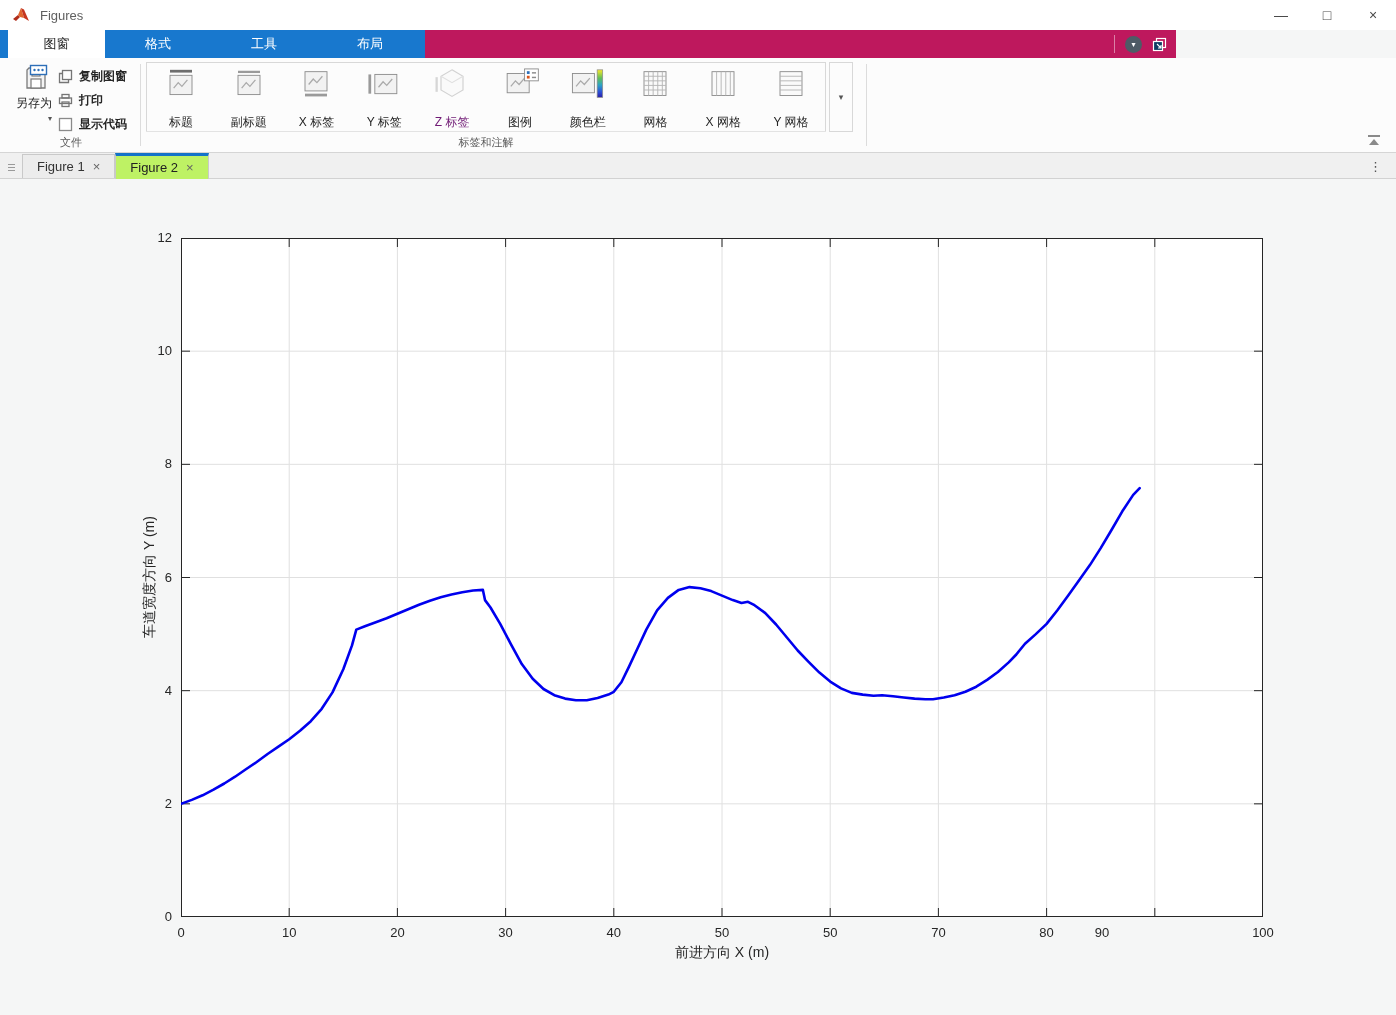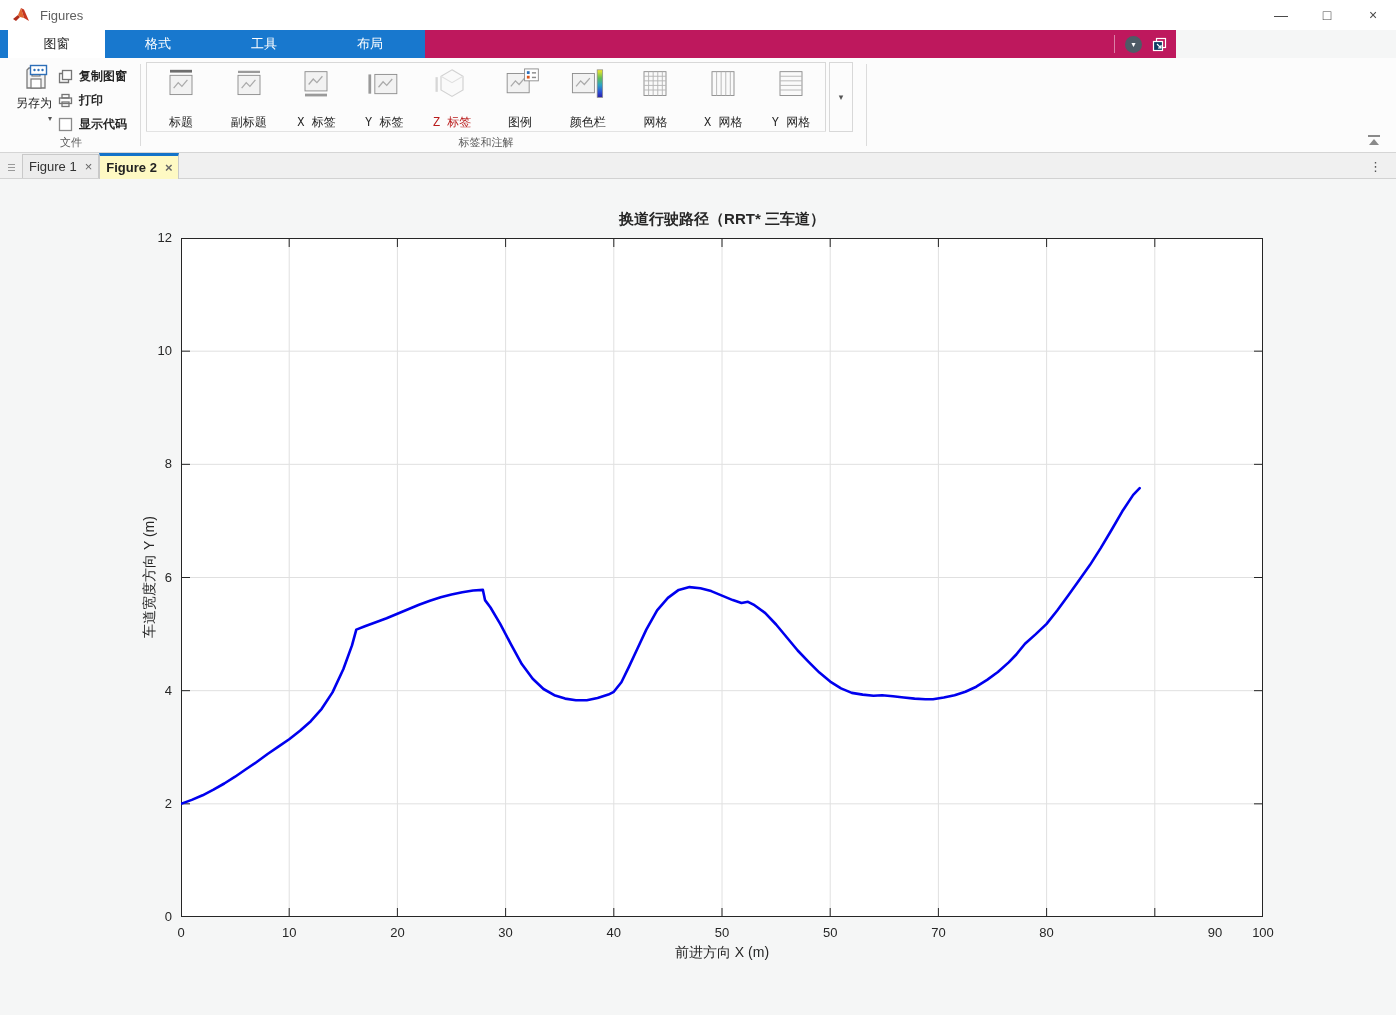"标题" .gi-label { font-family: Liberation Mono, monospace -> none }
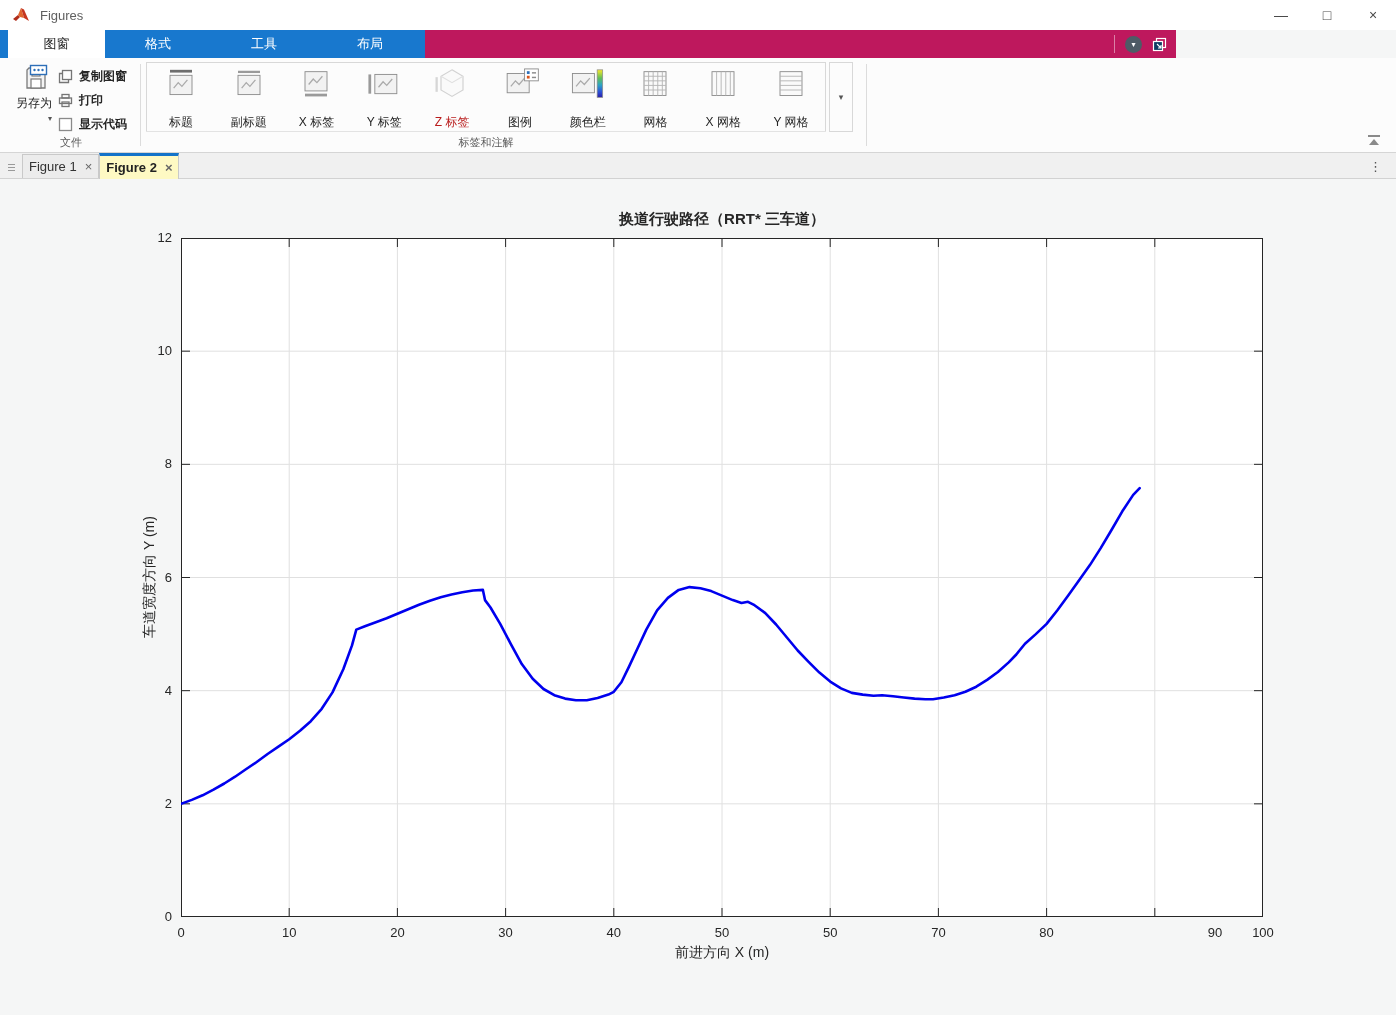"Z 标签" .gi.disabled .gi-label { color: #b91c1c -> #701a75 }
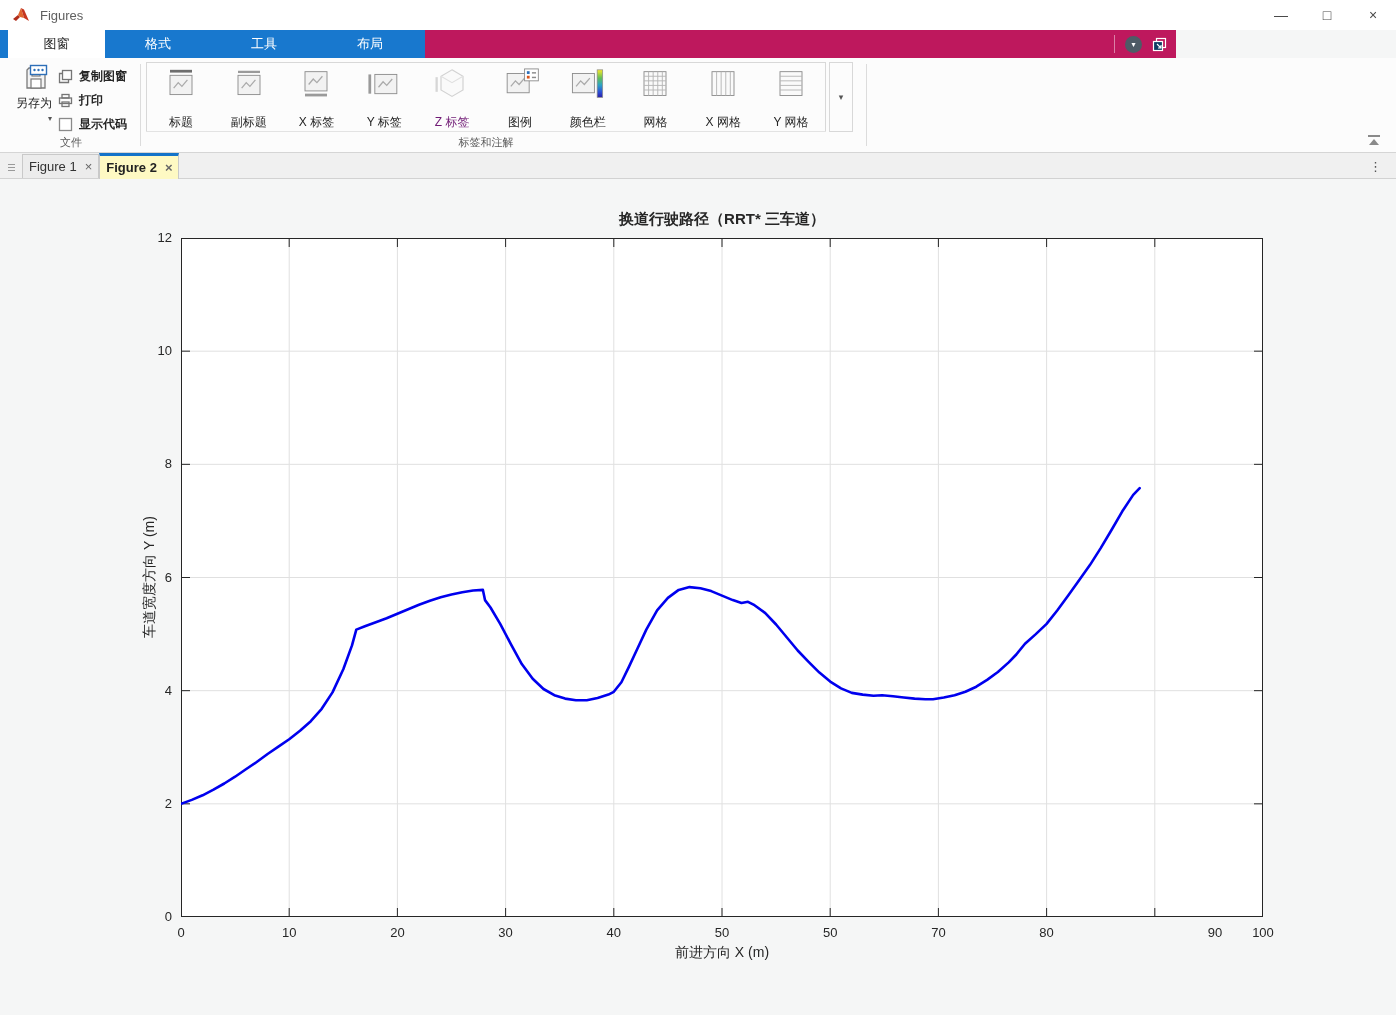"Figure 1" .ftab { padding: 0 6px -> 0 14px }
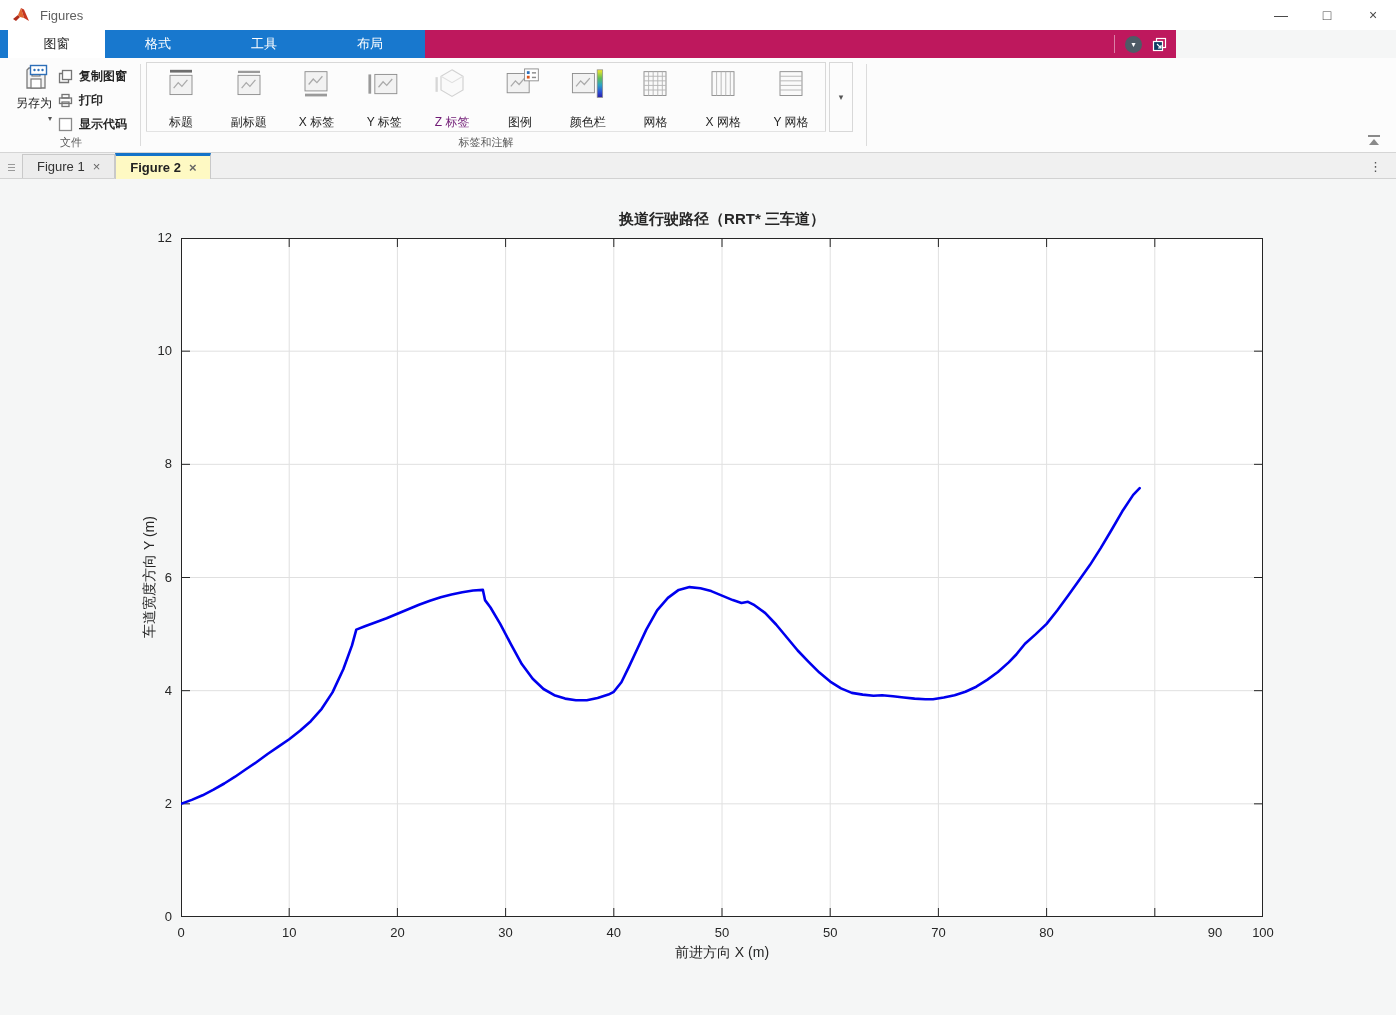"Figure 2" .ftab.active { background: #fef9c3 -> #bef264; font-weight: bold -> none }
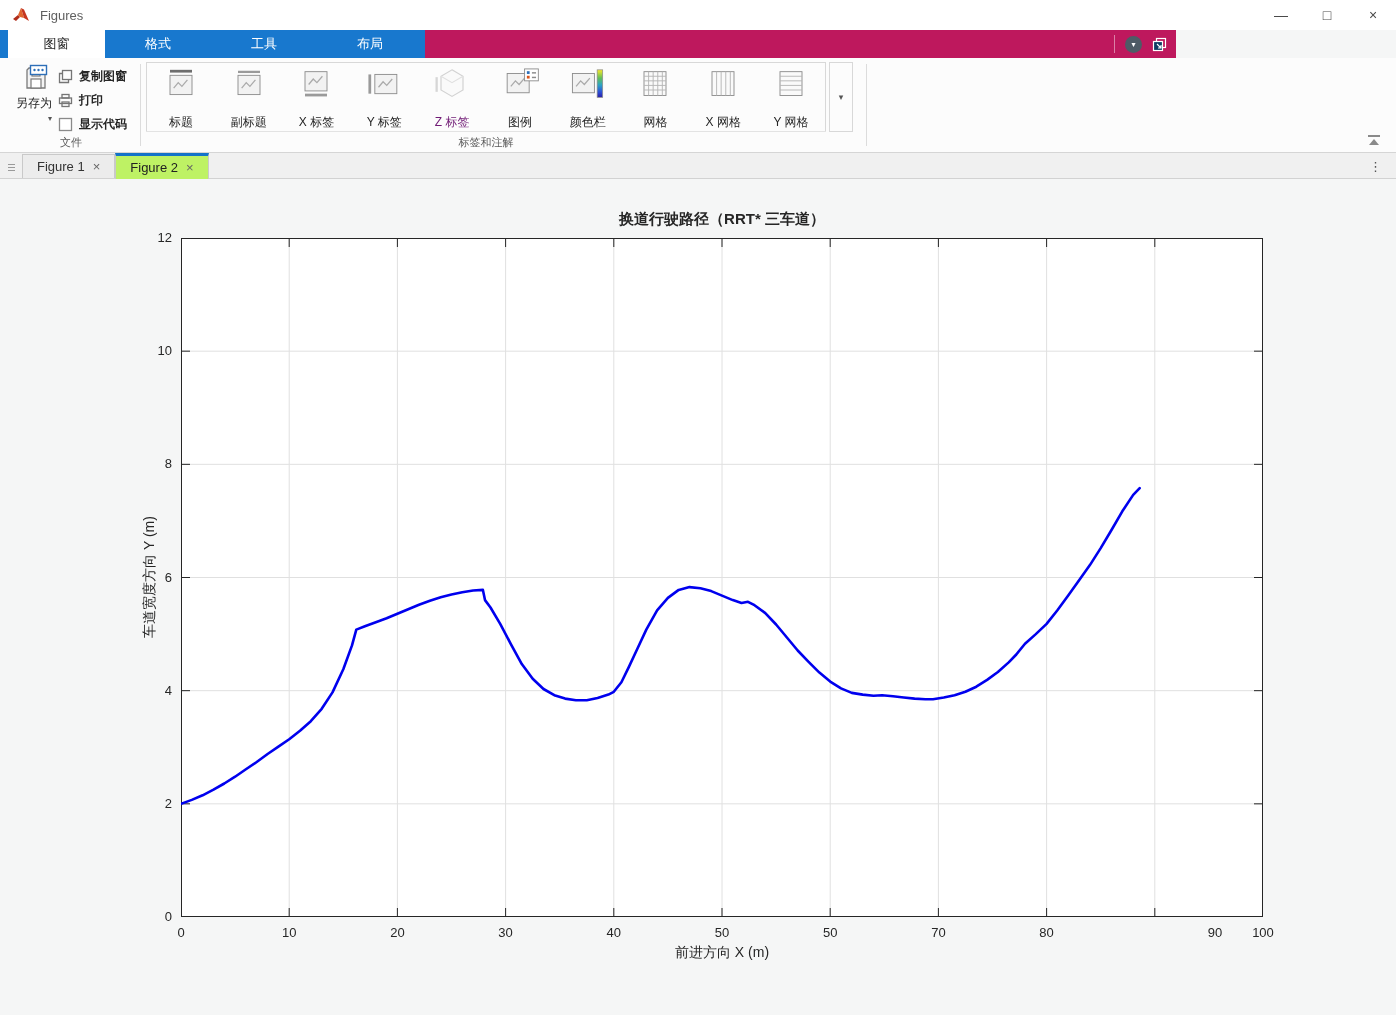"换道行驶路径（RRT* 三车道）" div.chart-title { html: <div>换道行驶路径（RRT* 三车道）</div> -> none }
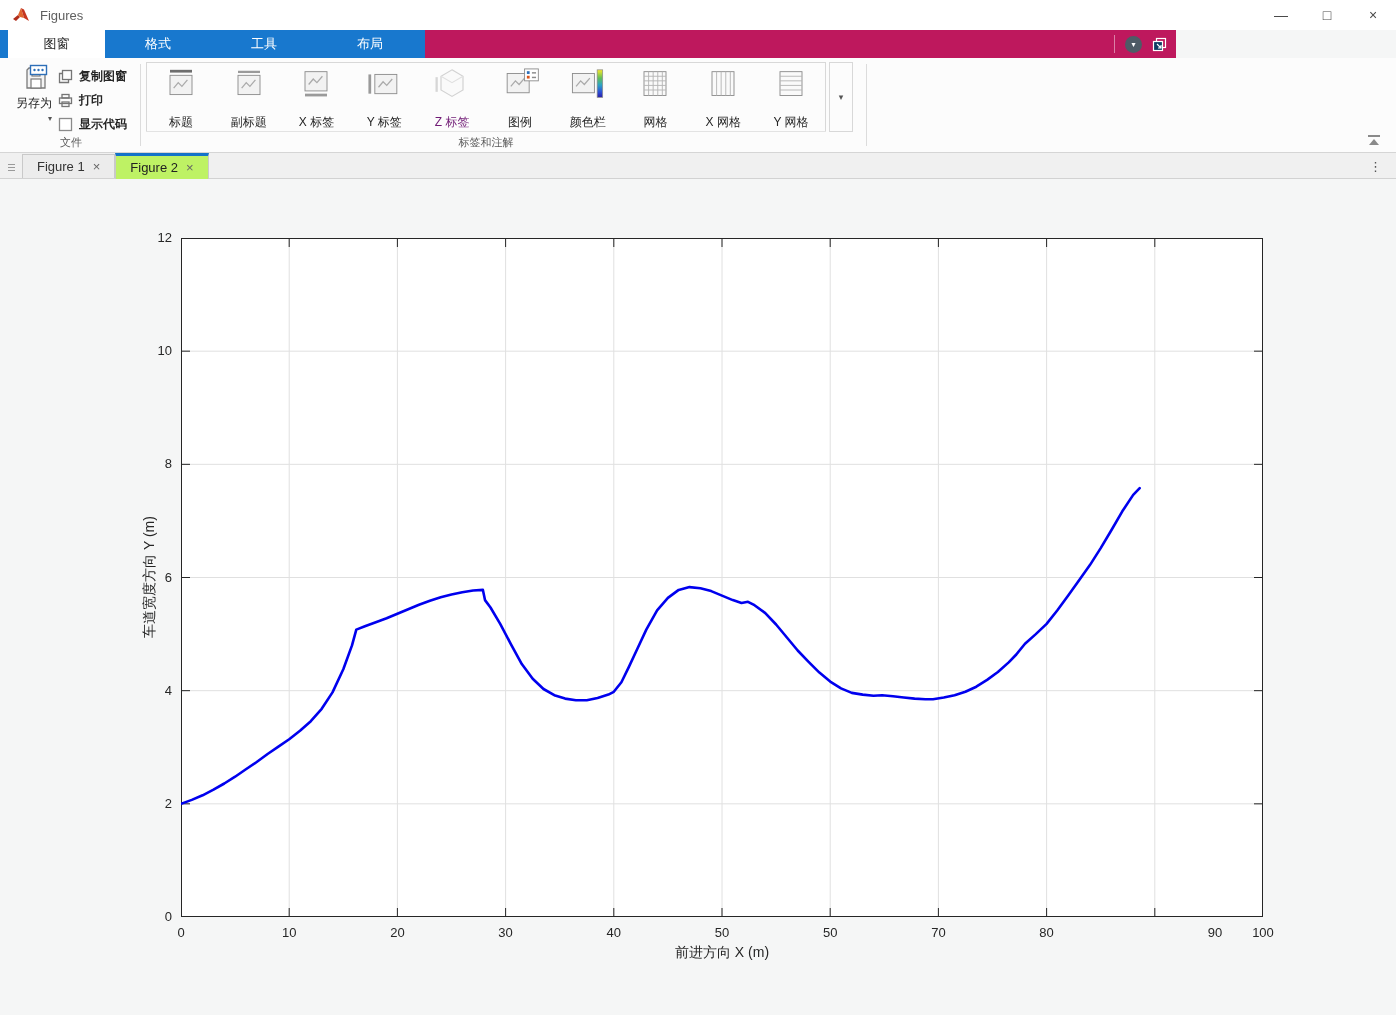"90" div.xtick { left: 1193px -> 1080px }
